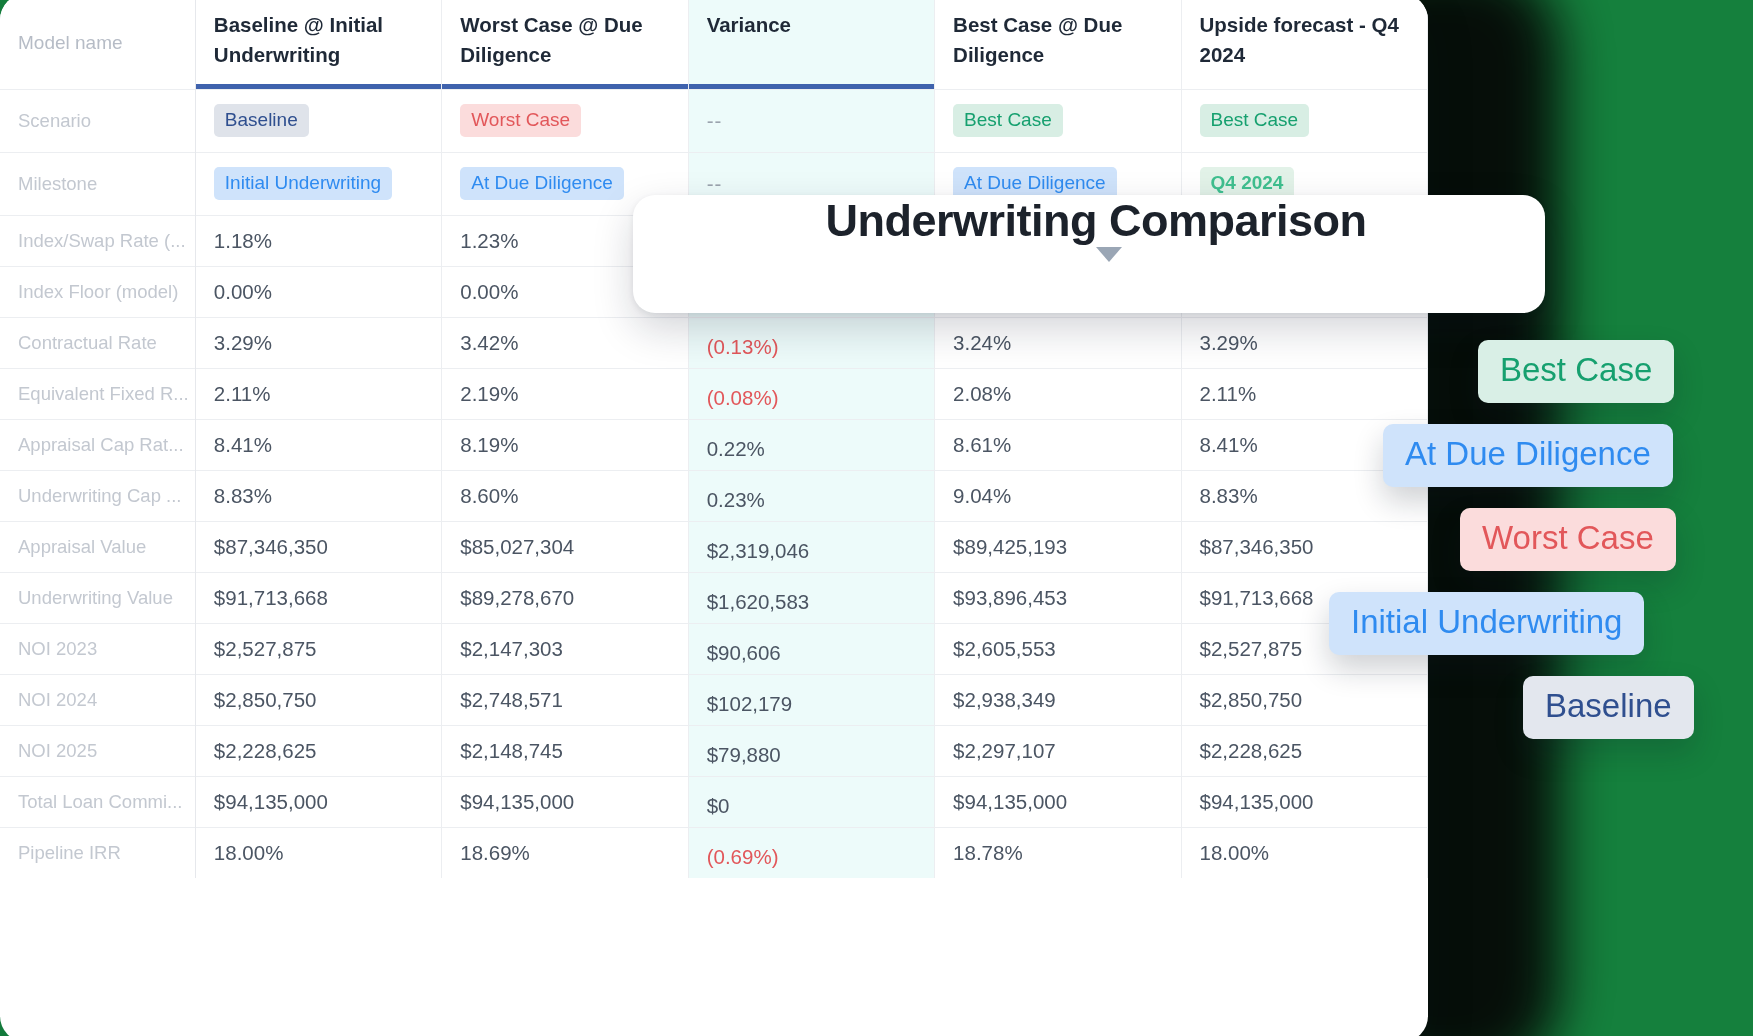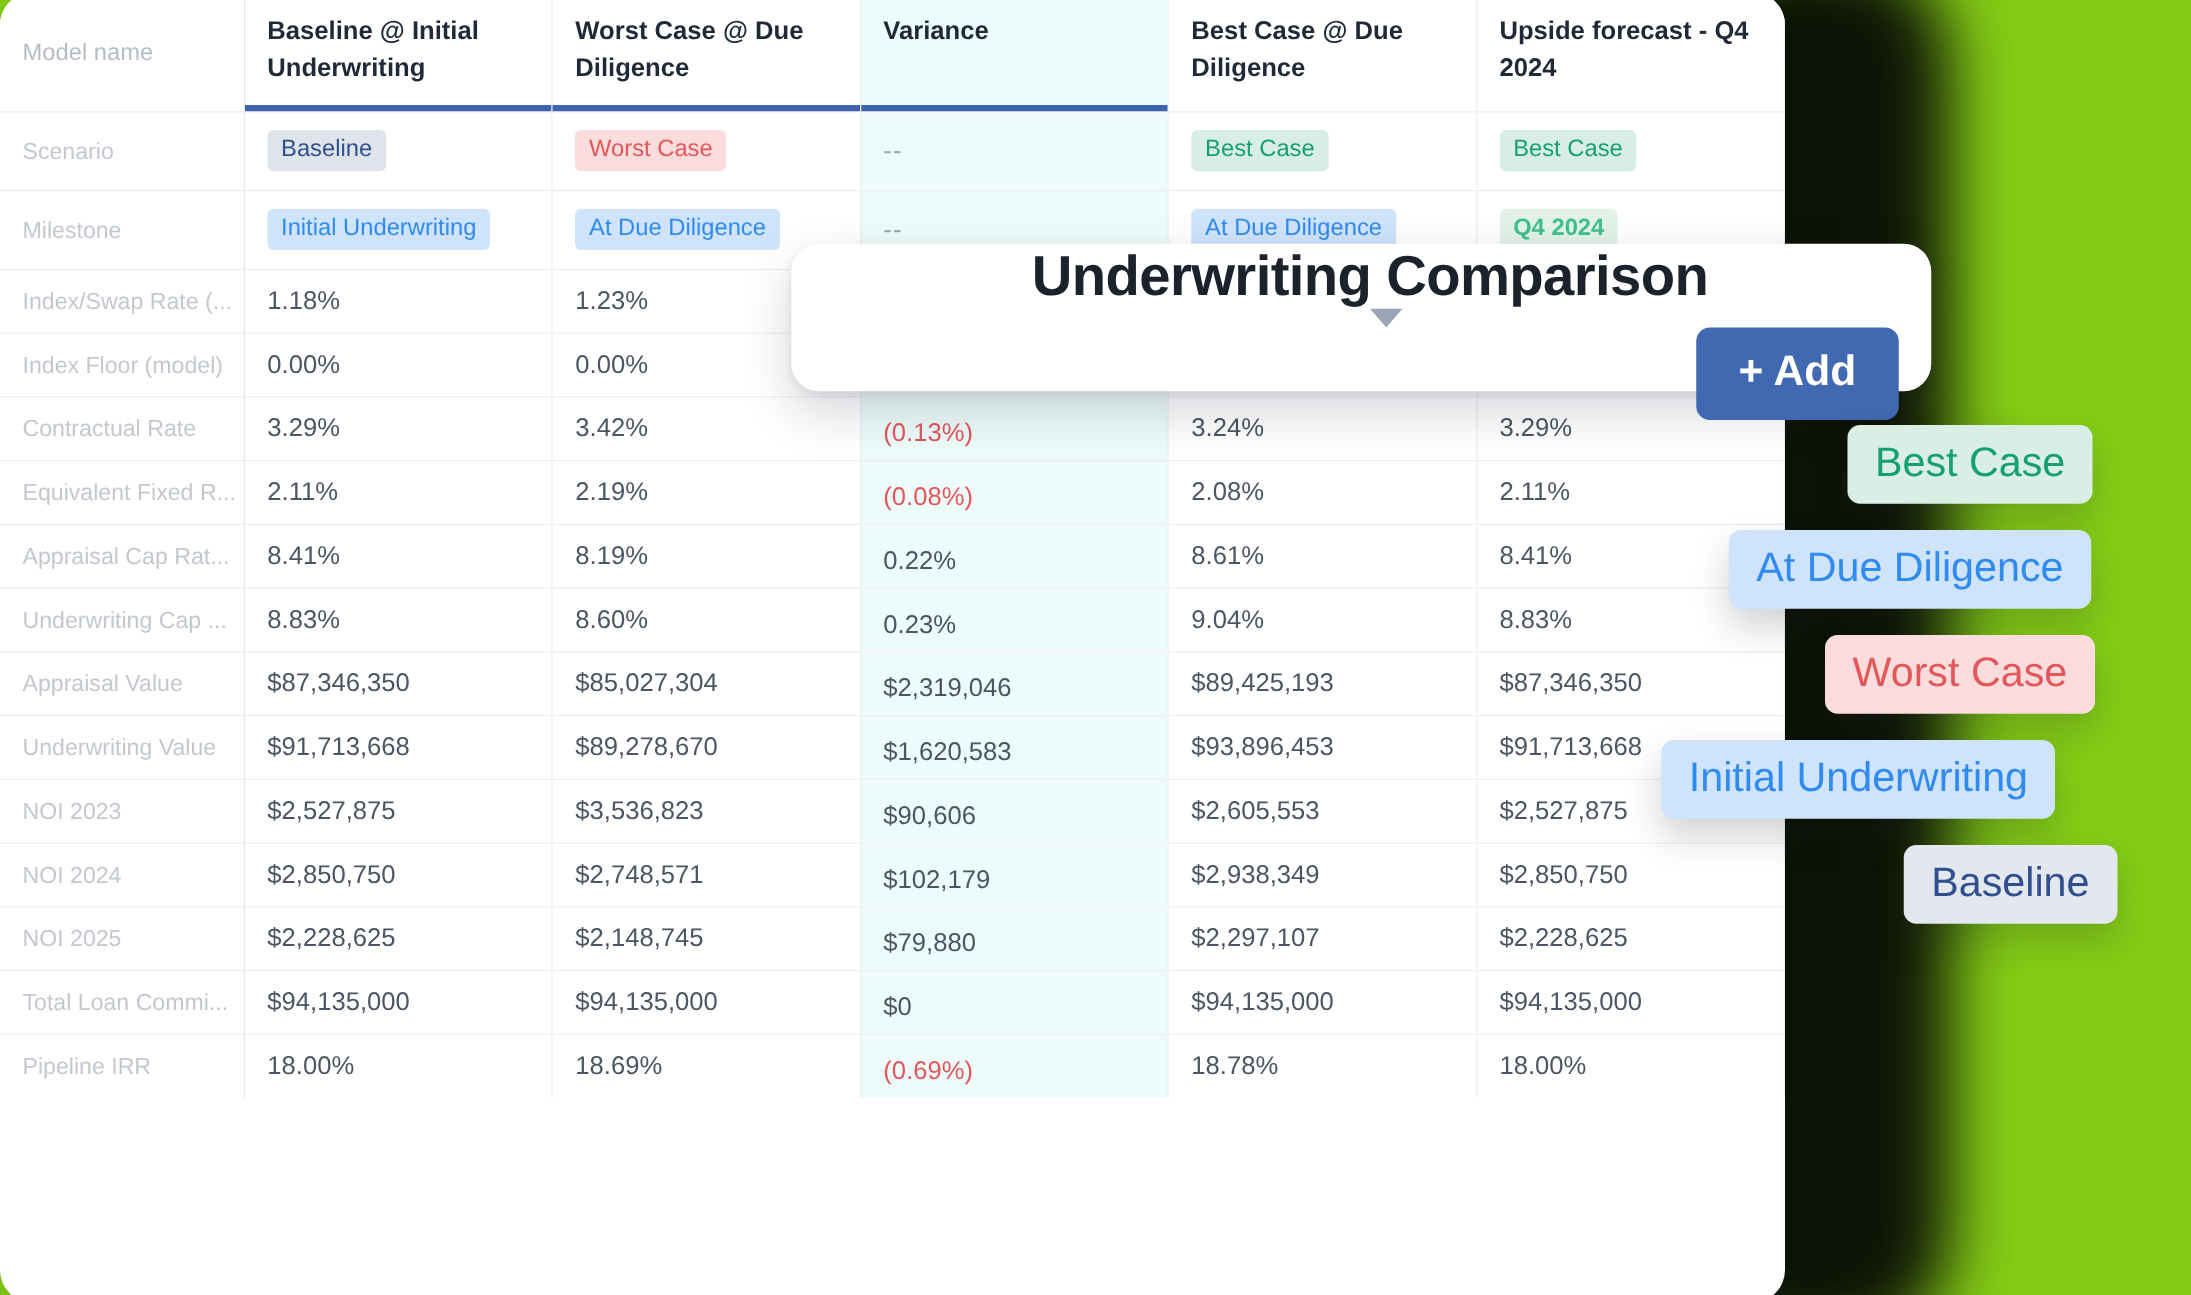"Model name" #stage { background: #84cc16 -> #15803d }
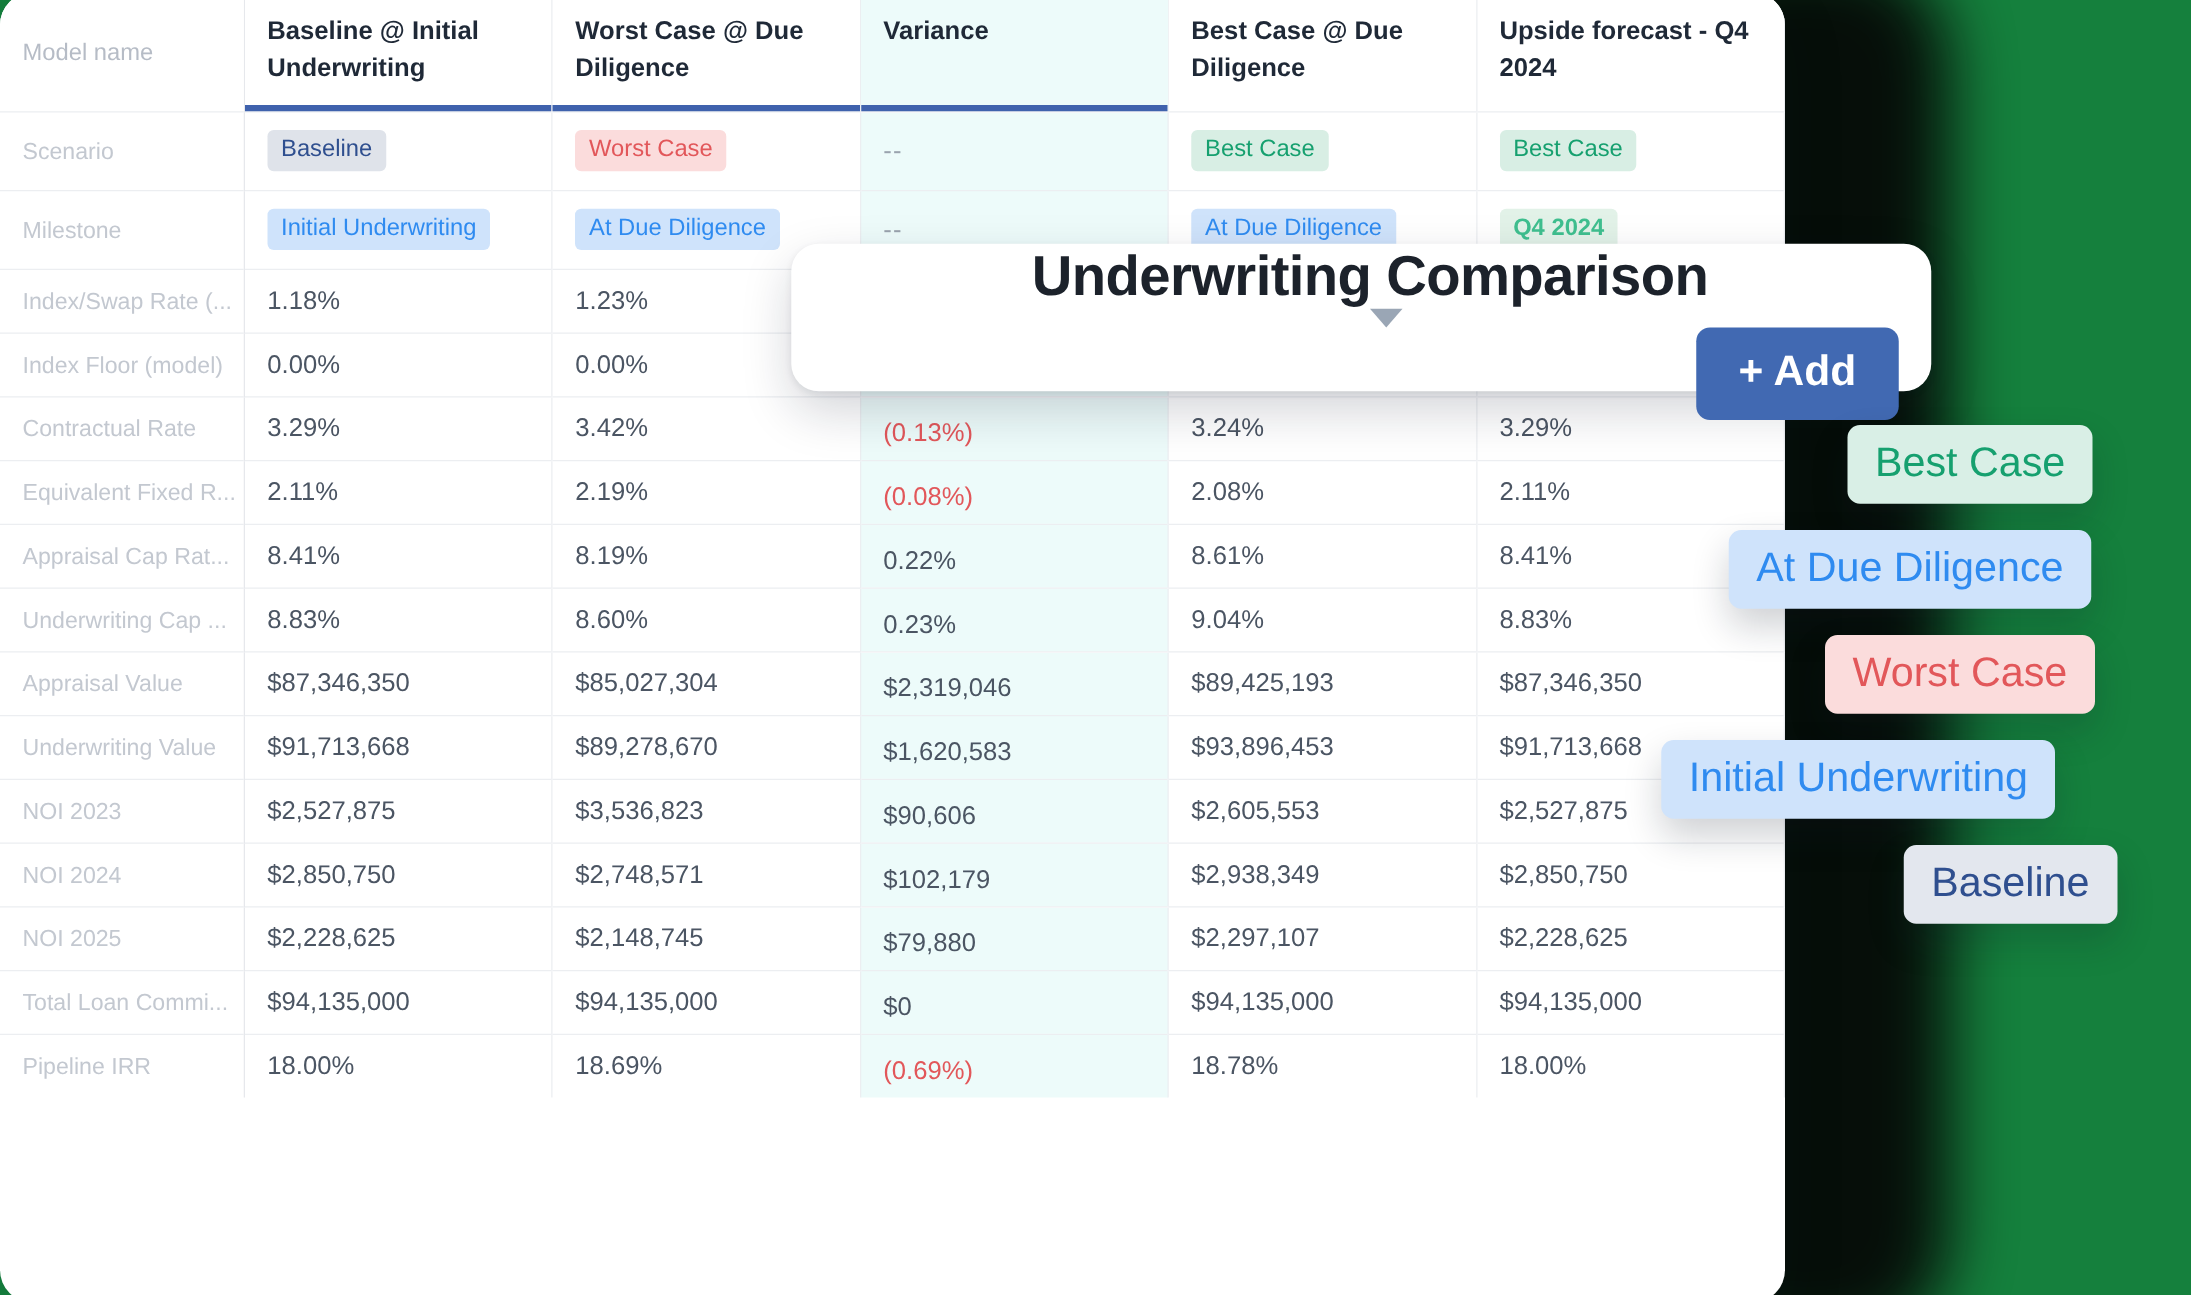"+ Add" button.add-button { html: <button>+ Add</button> -> none }
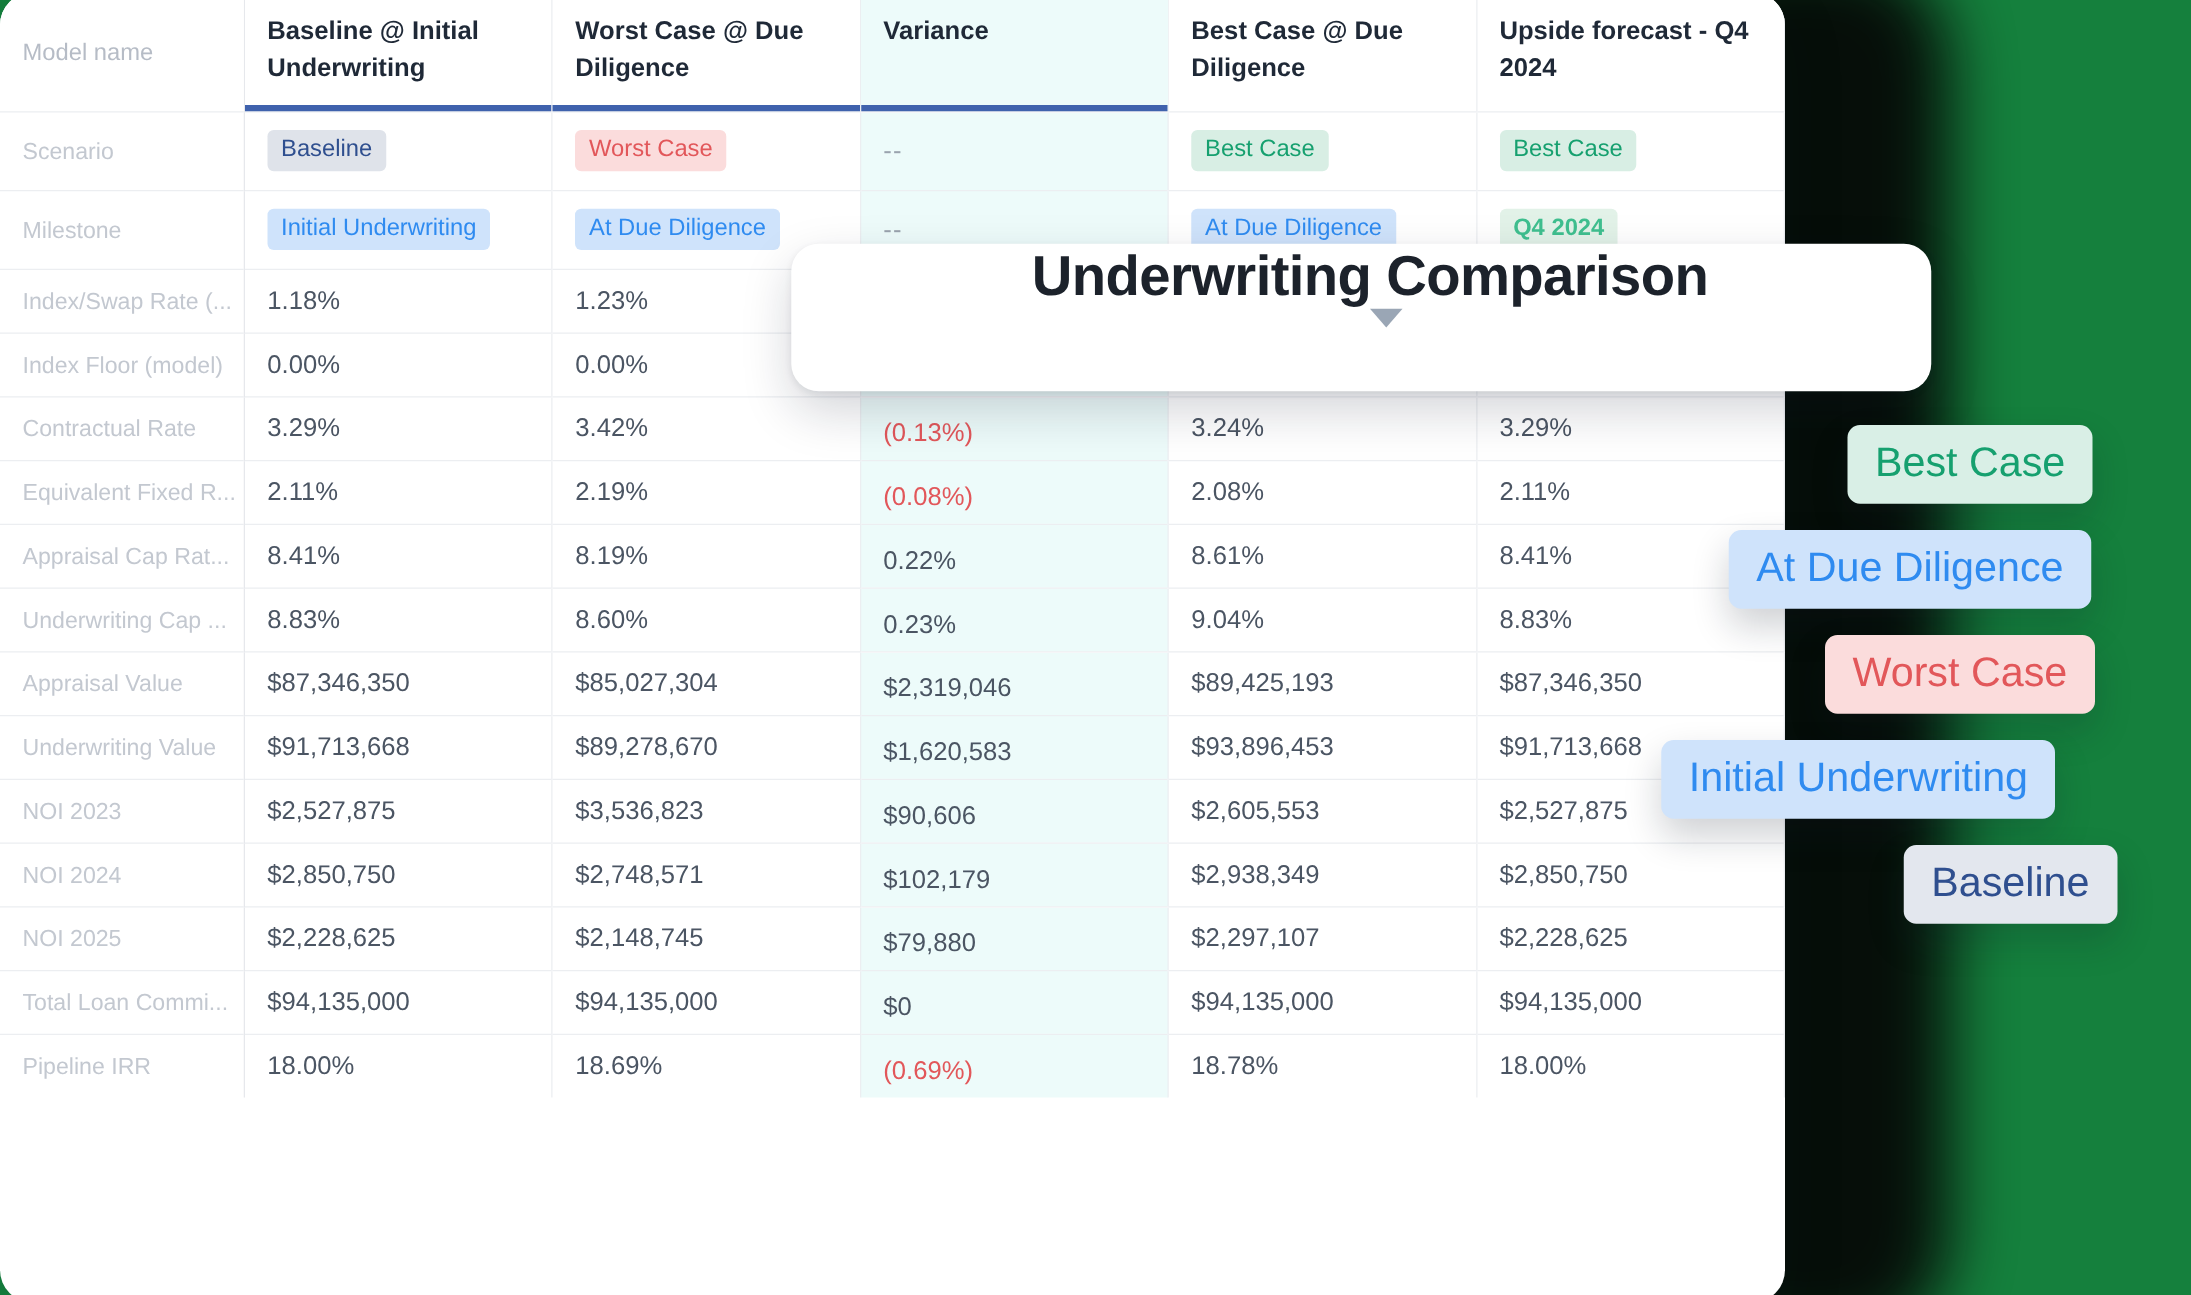"$3,536,823" td { text: $3,536,823 -> $2,147,303 }
